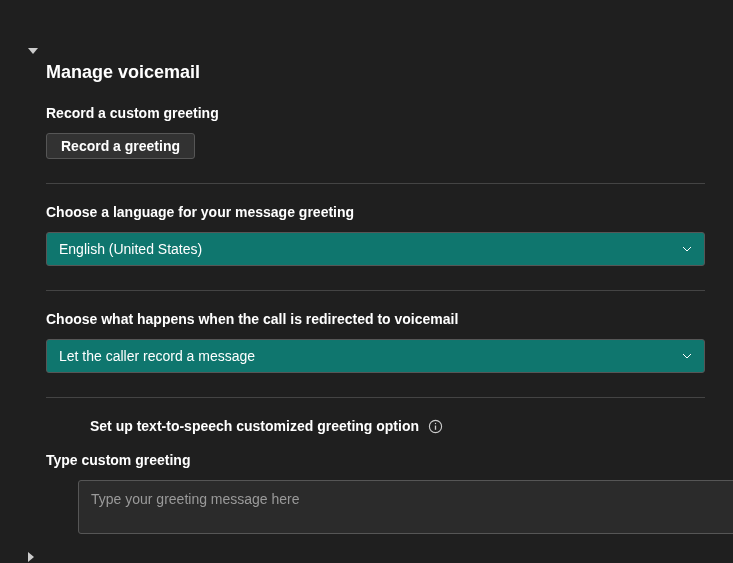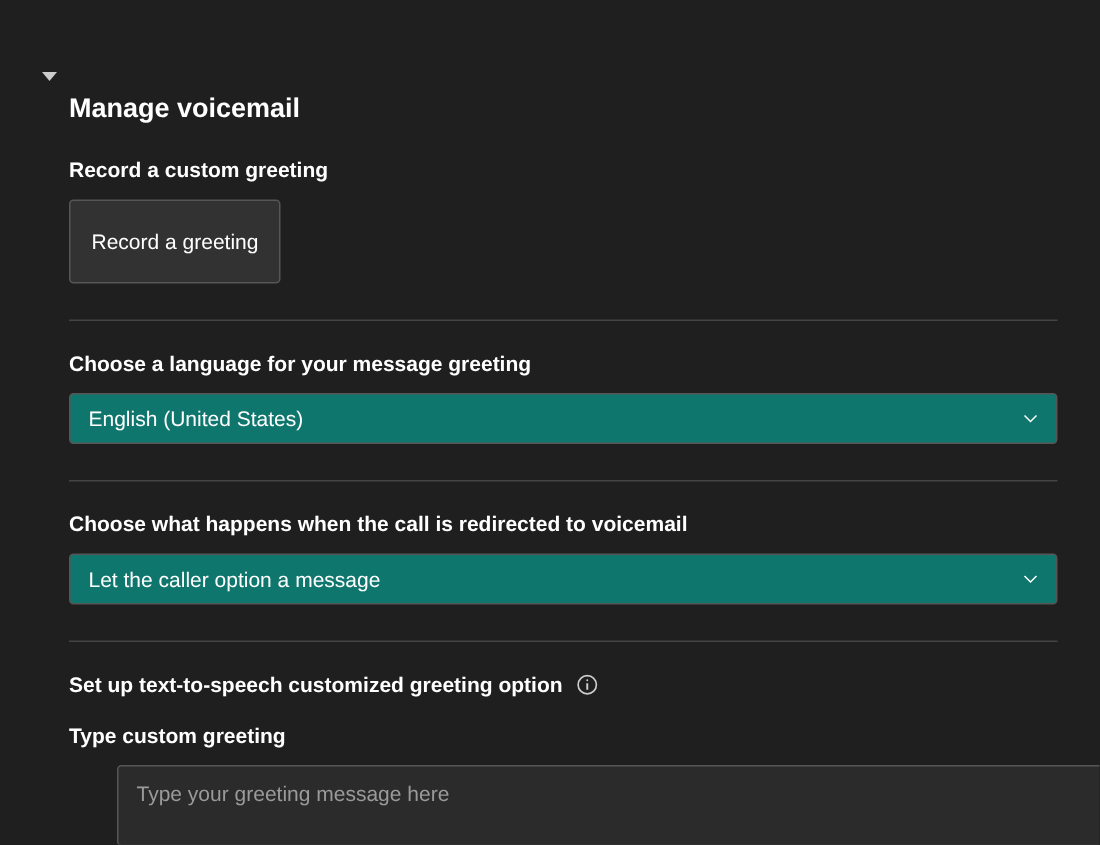"Record a greeting" .btn { font-weight: 400 -> 700; padding: 19px 14px -> 4px 14px }
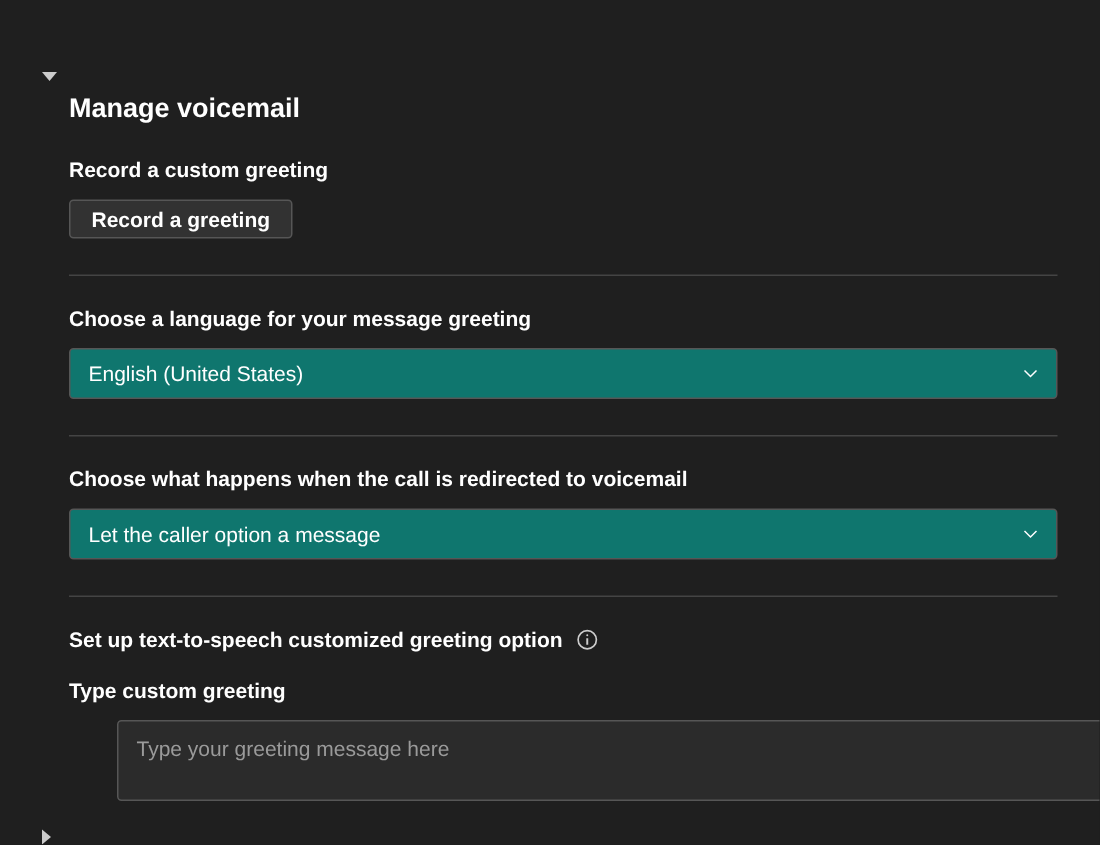"Let the caller option a" button.select { text: option -> record }
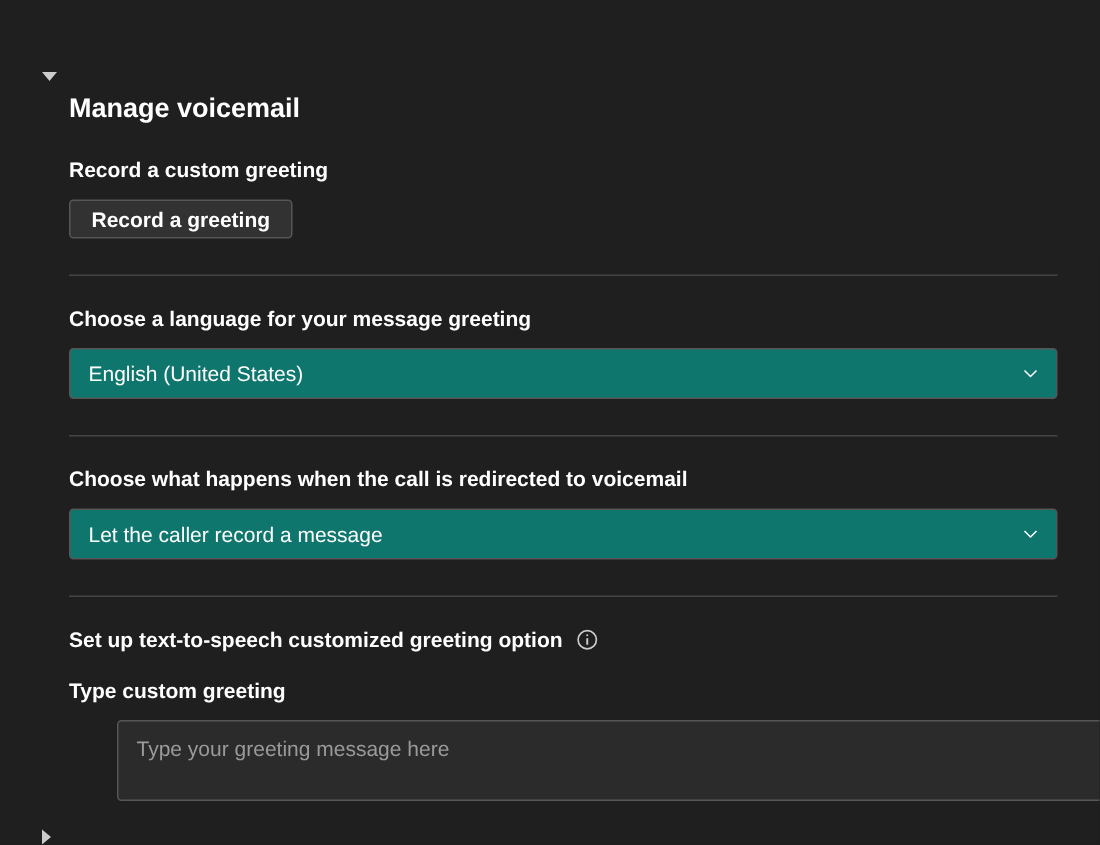"Set up text-to-speech customized" .tts-block .field-label { margin-left: none -> 44px }
